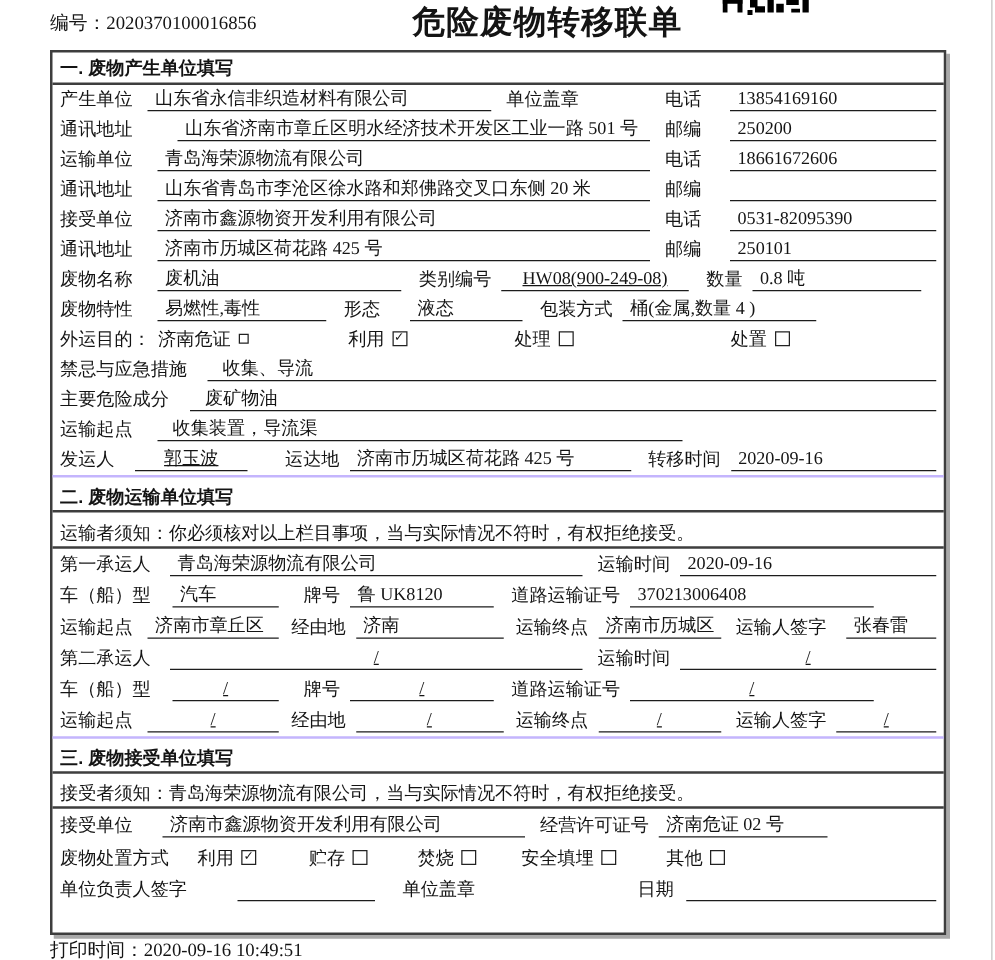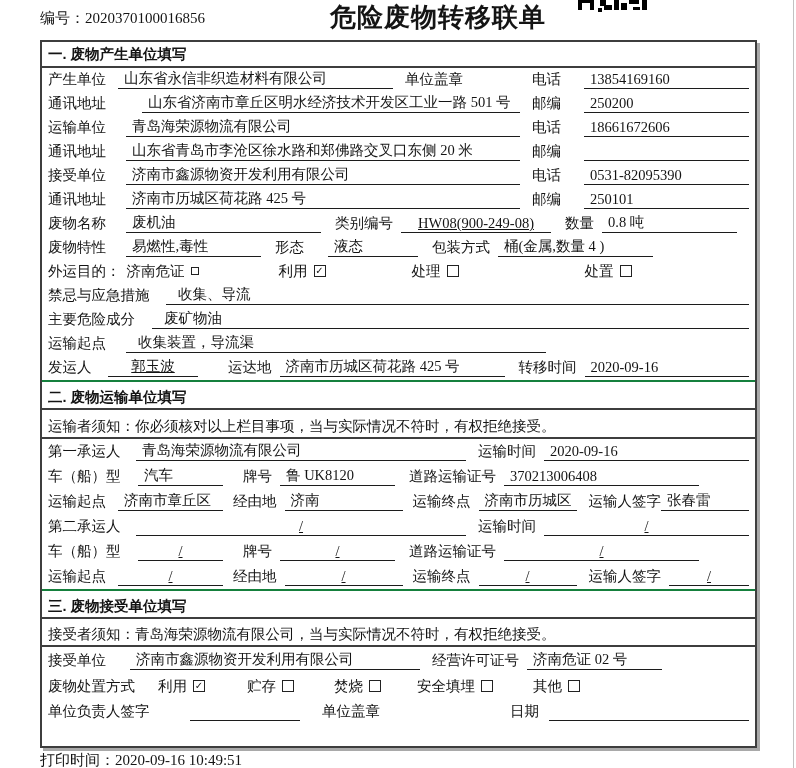"二. 废物运输单位填写" .sec-head.mid { border-top: 2px solid #15803d -> 2px solid #c4b5fd }
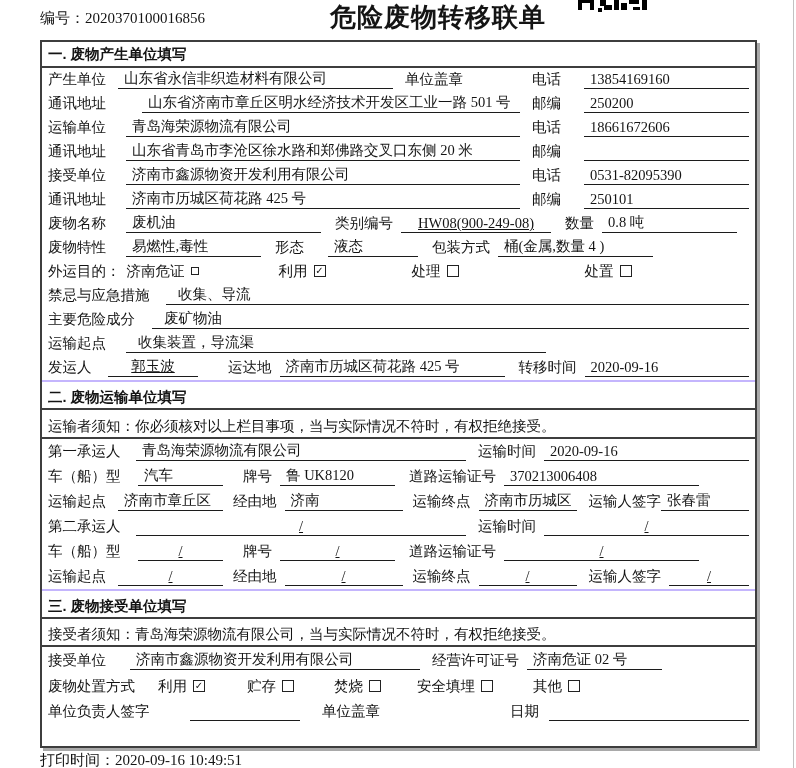"张春雷" span.val { margin-left: 0 -> 16px }
